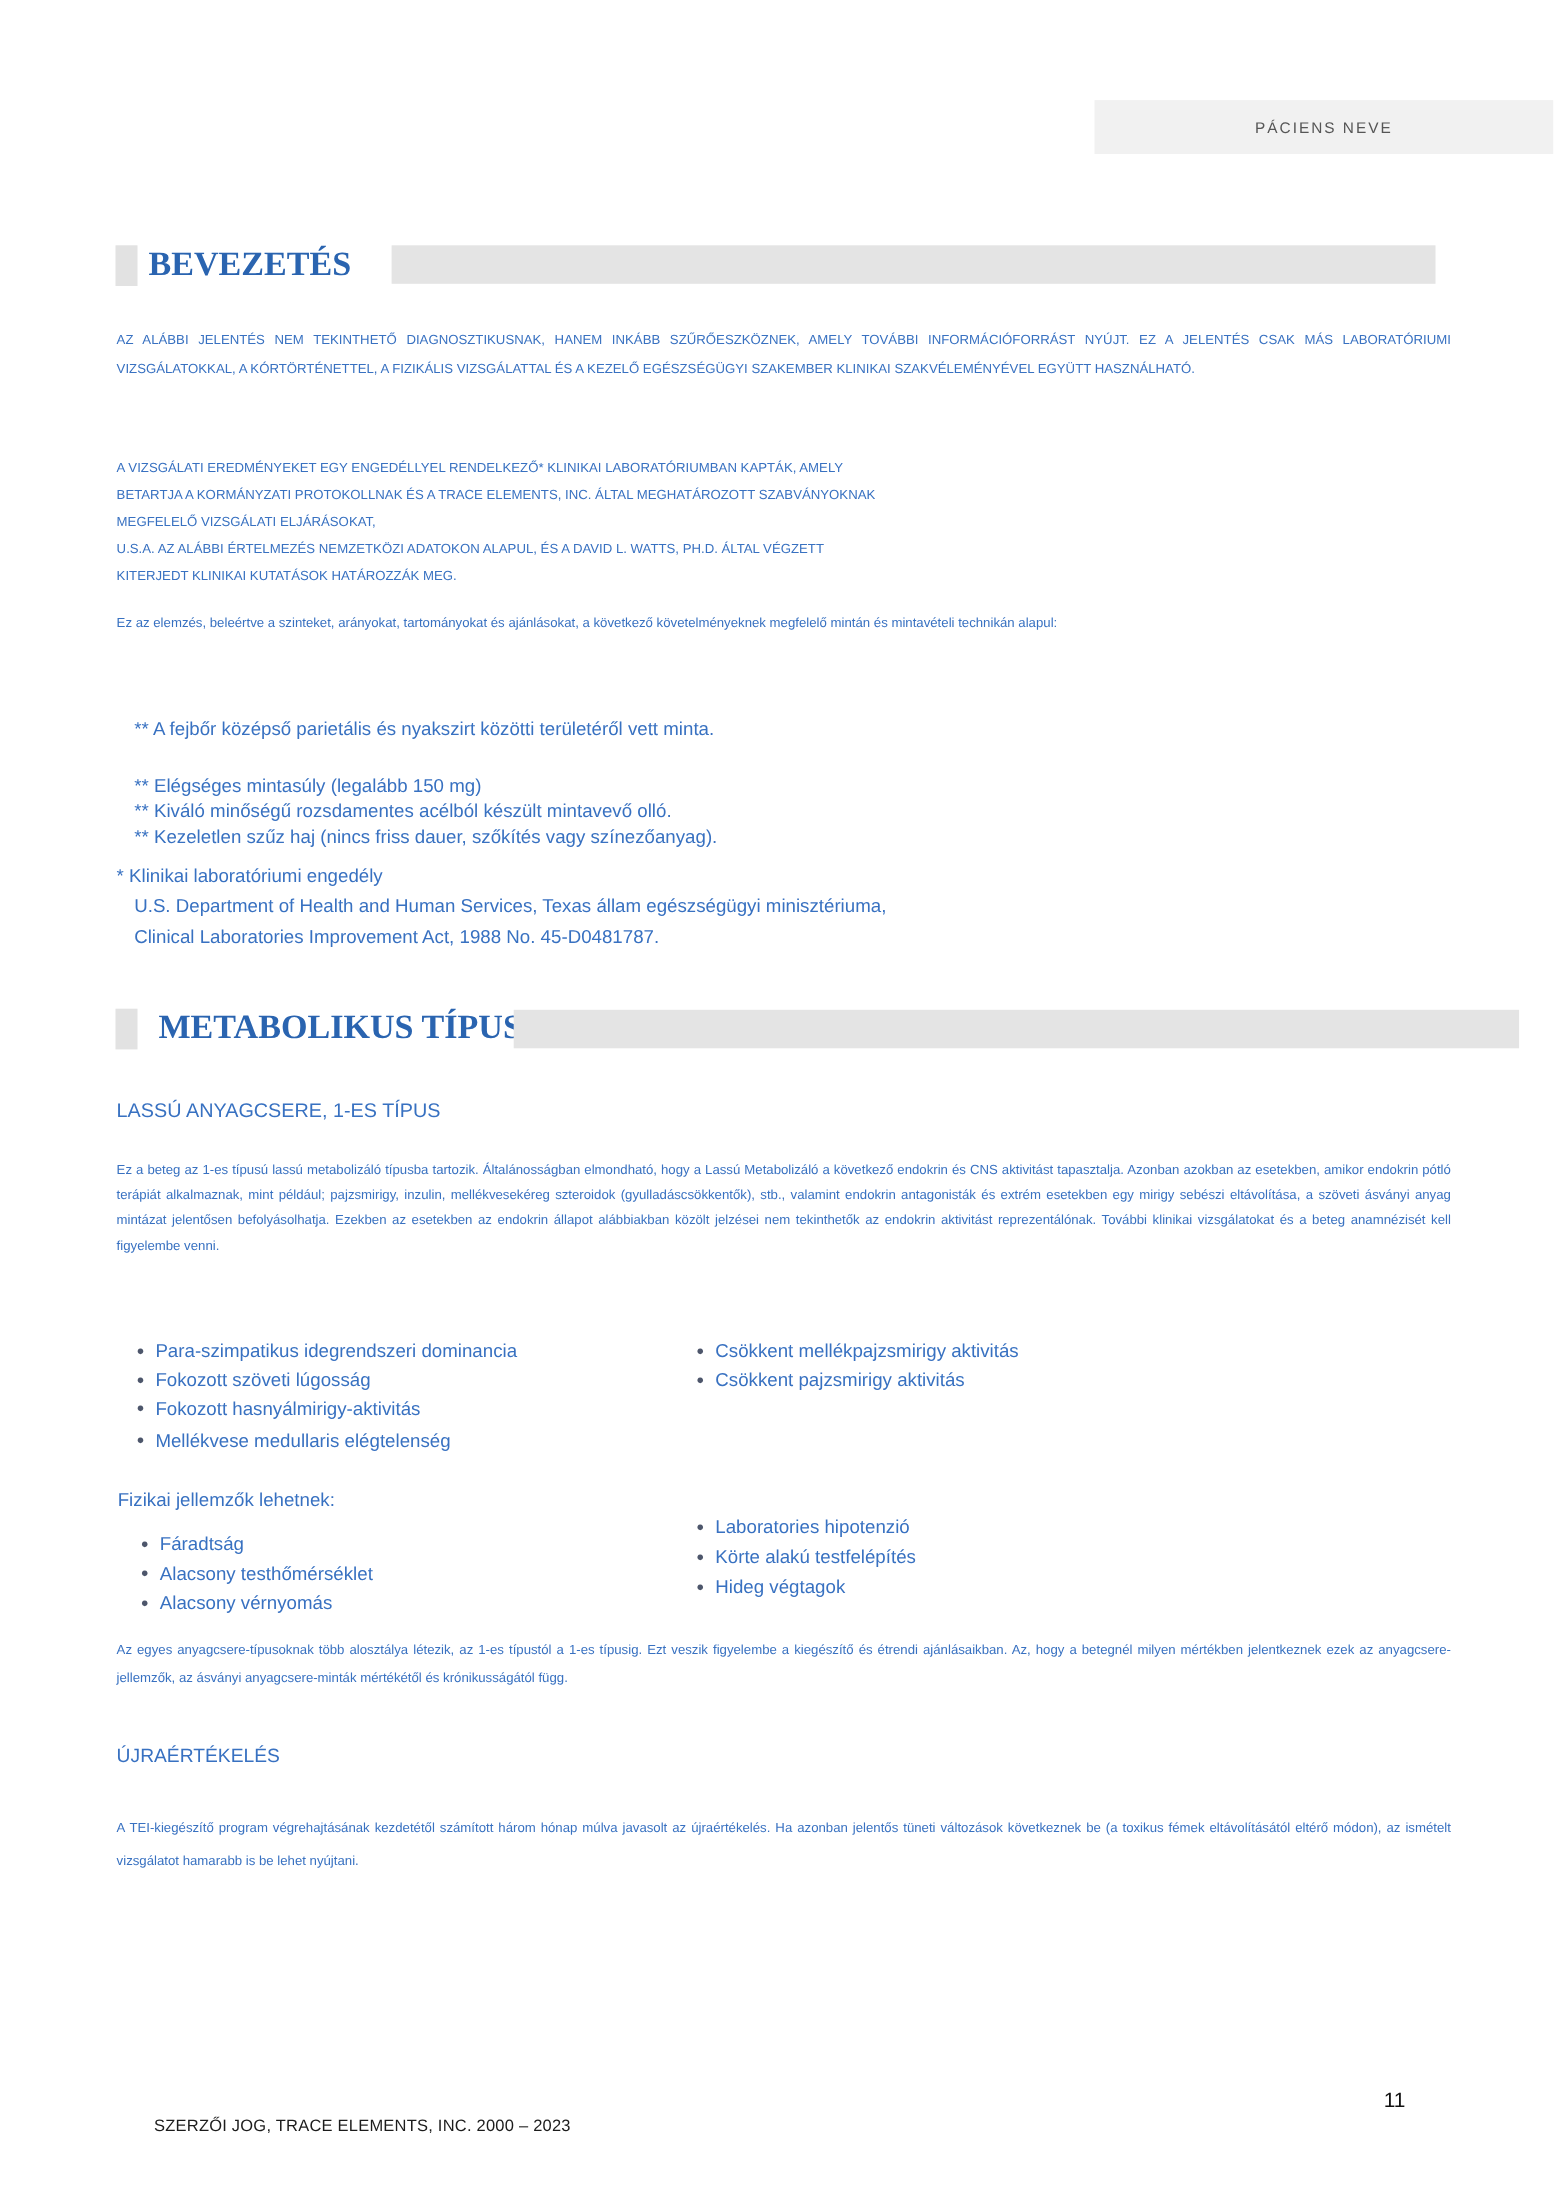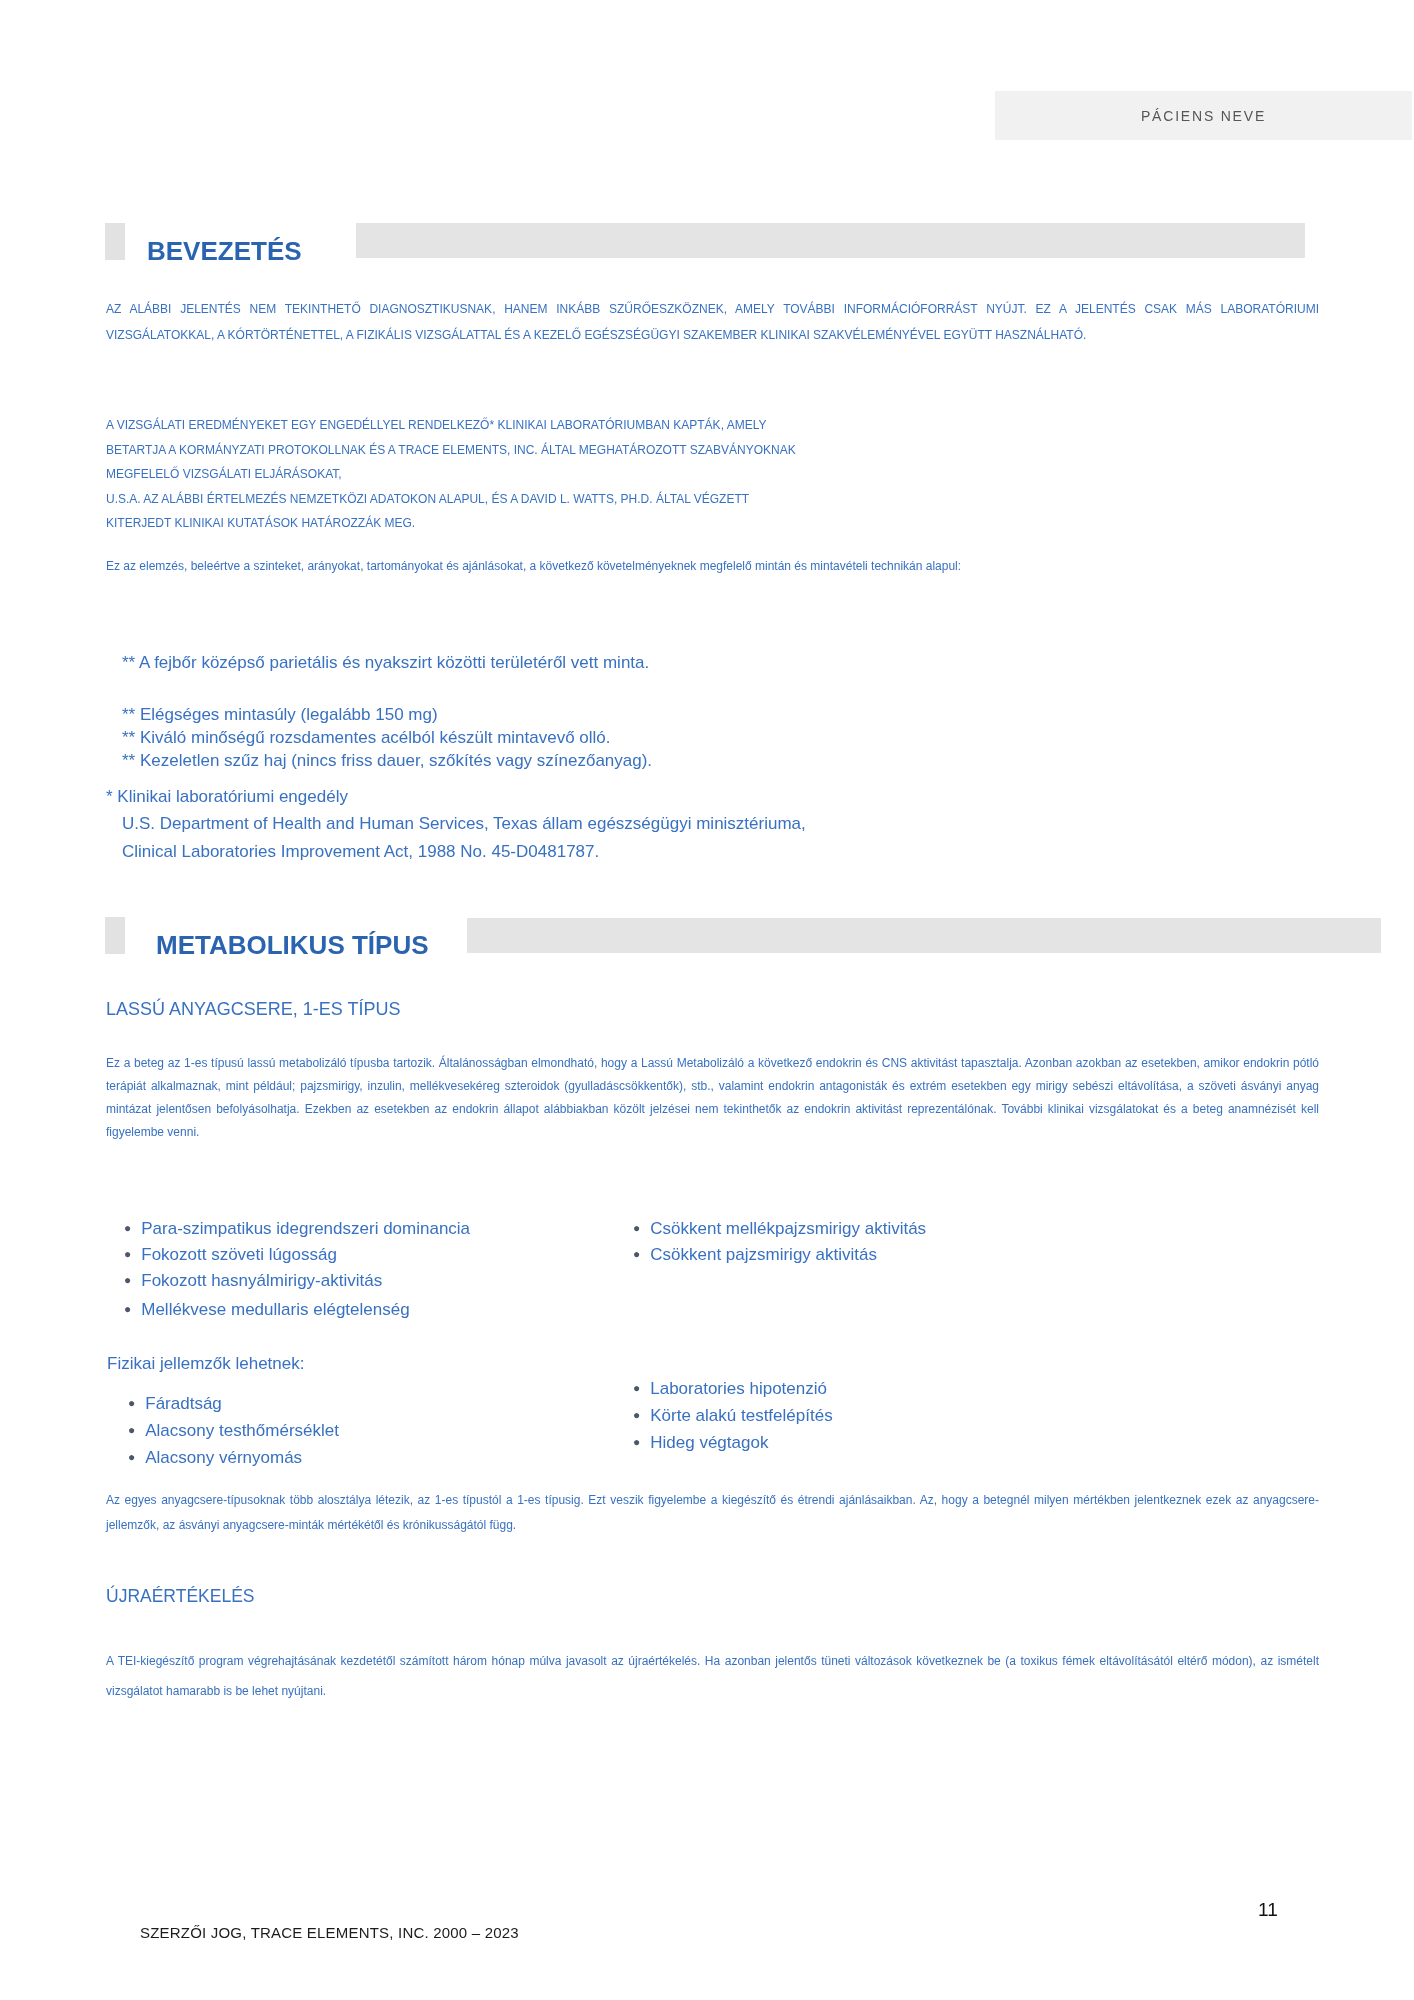"BEVEZETÉS" .sec-title { font-family: none -> Liberation Serif, serif; font-size: 26px -> 31px; margin: 12px -> 0 }
